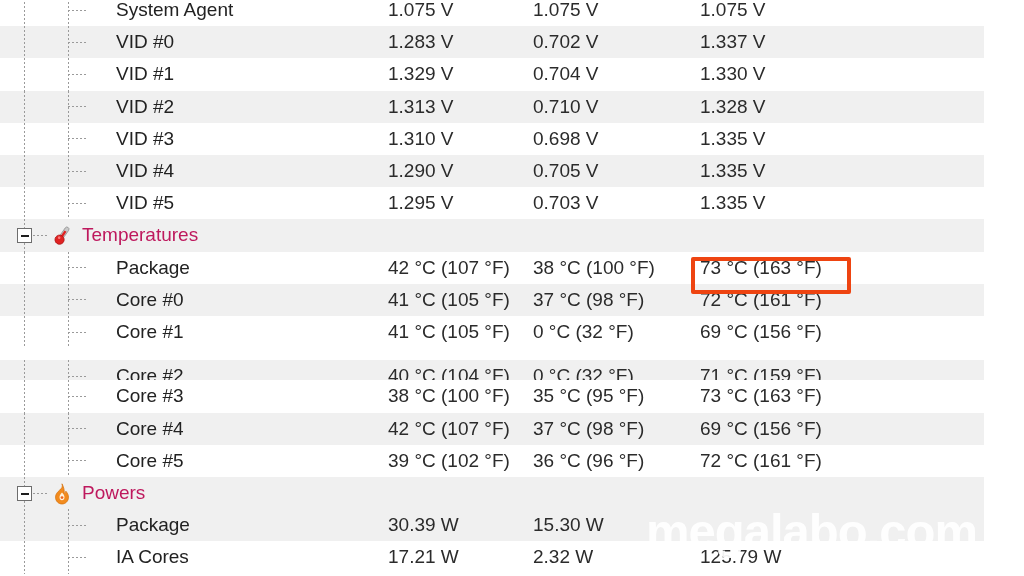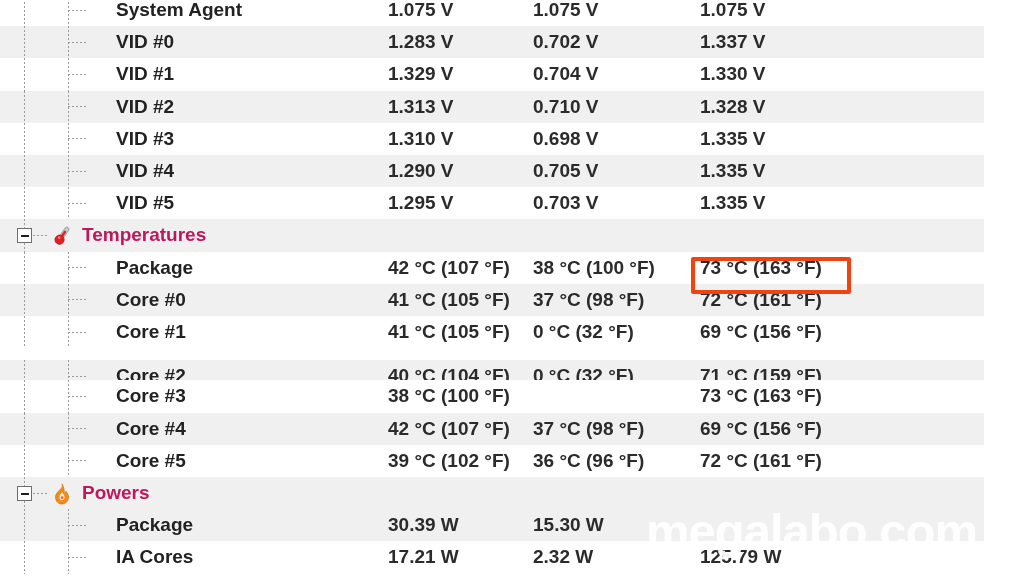"System Agent" #app { font-weight: bold -> none }
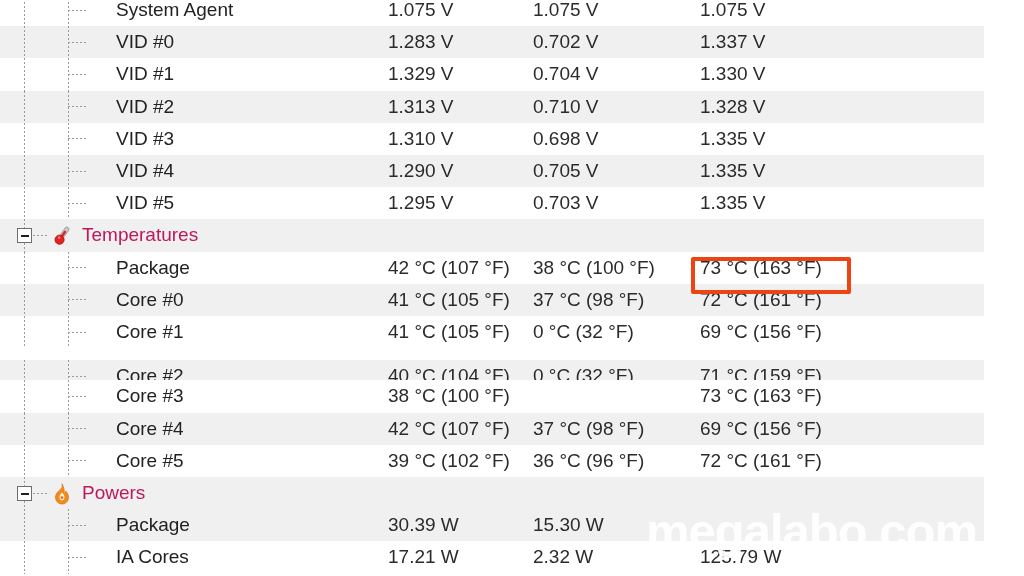"35 °C (95 °F)" div.val { html: none -> <div>35 °C (95 °F)</div> }
